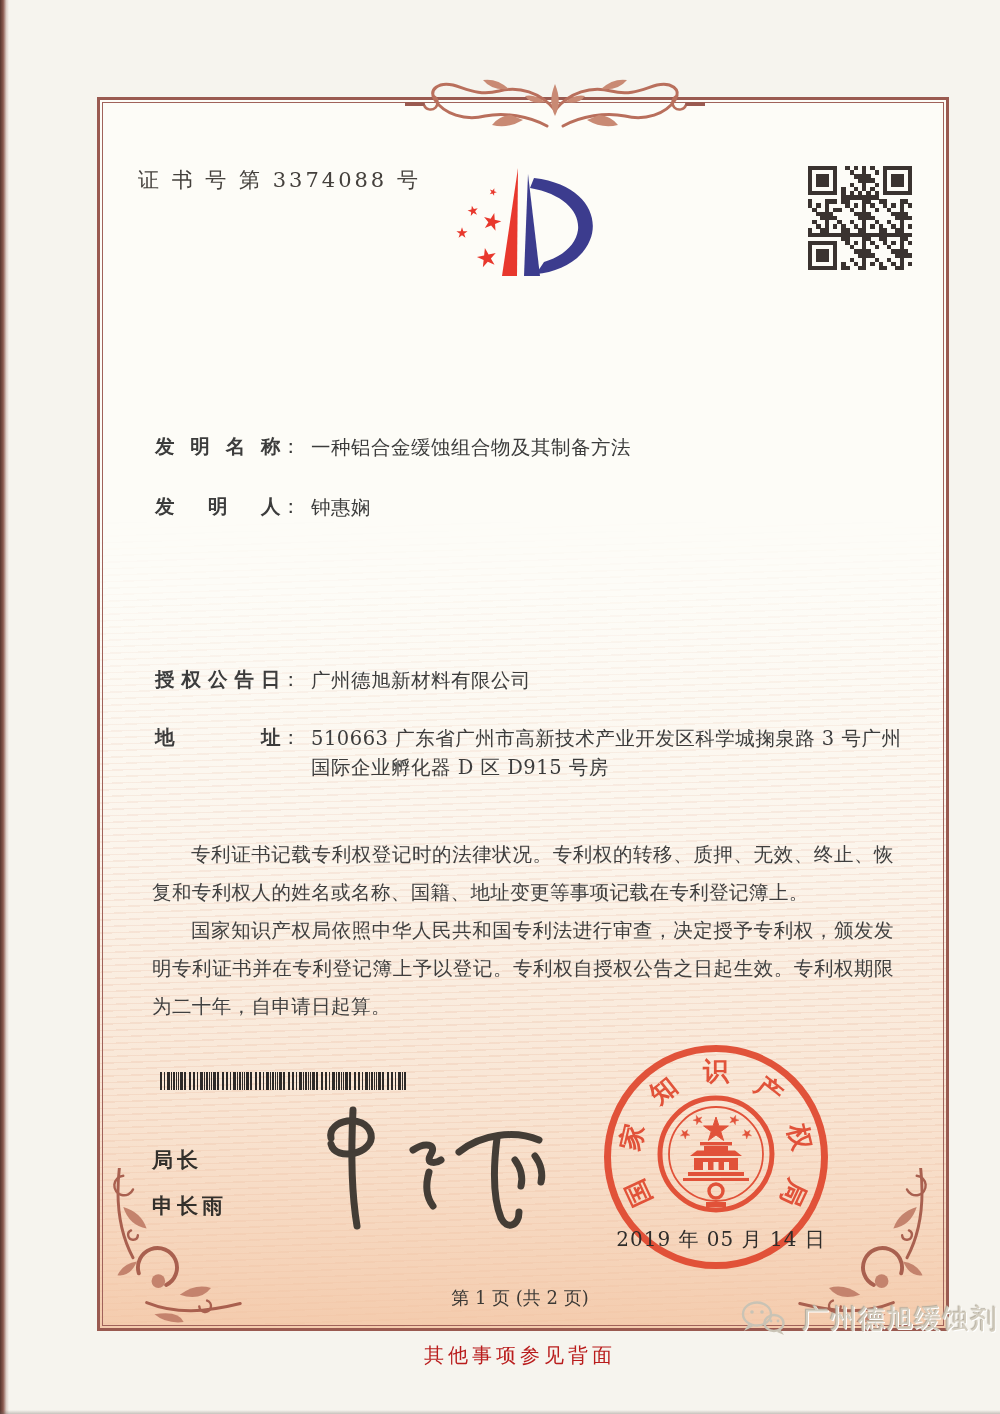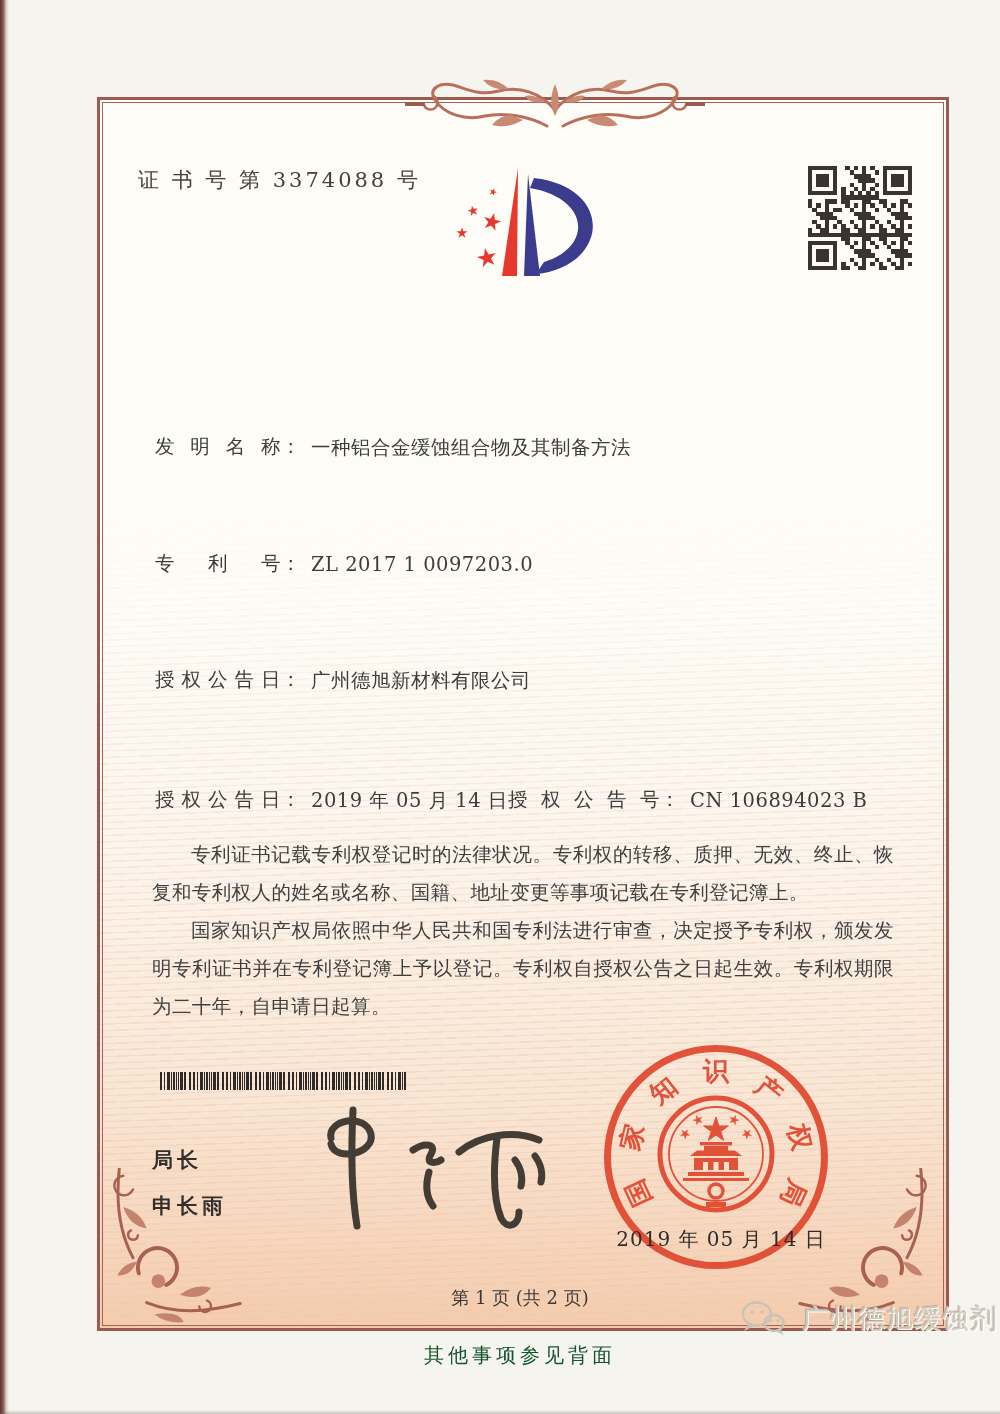"发明名称" .row .lab { font-weight: none -> bold }
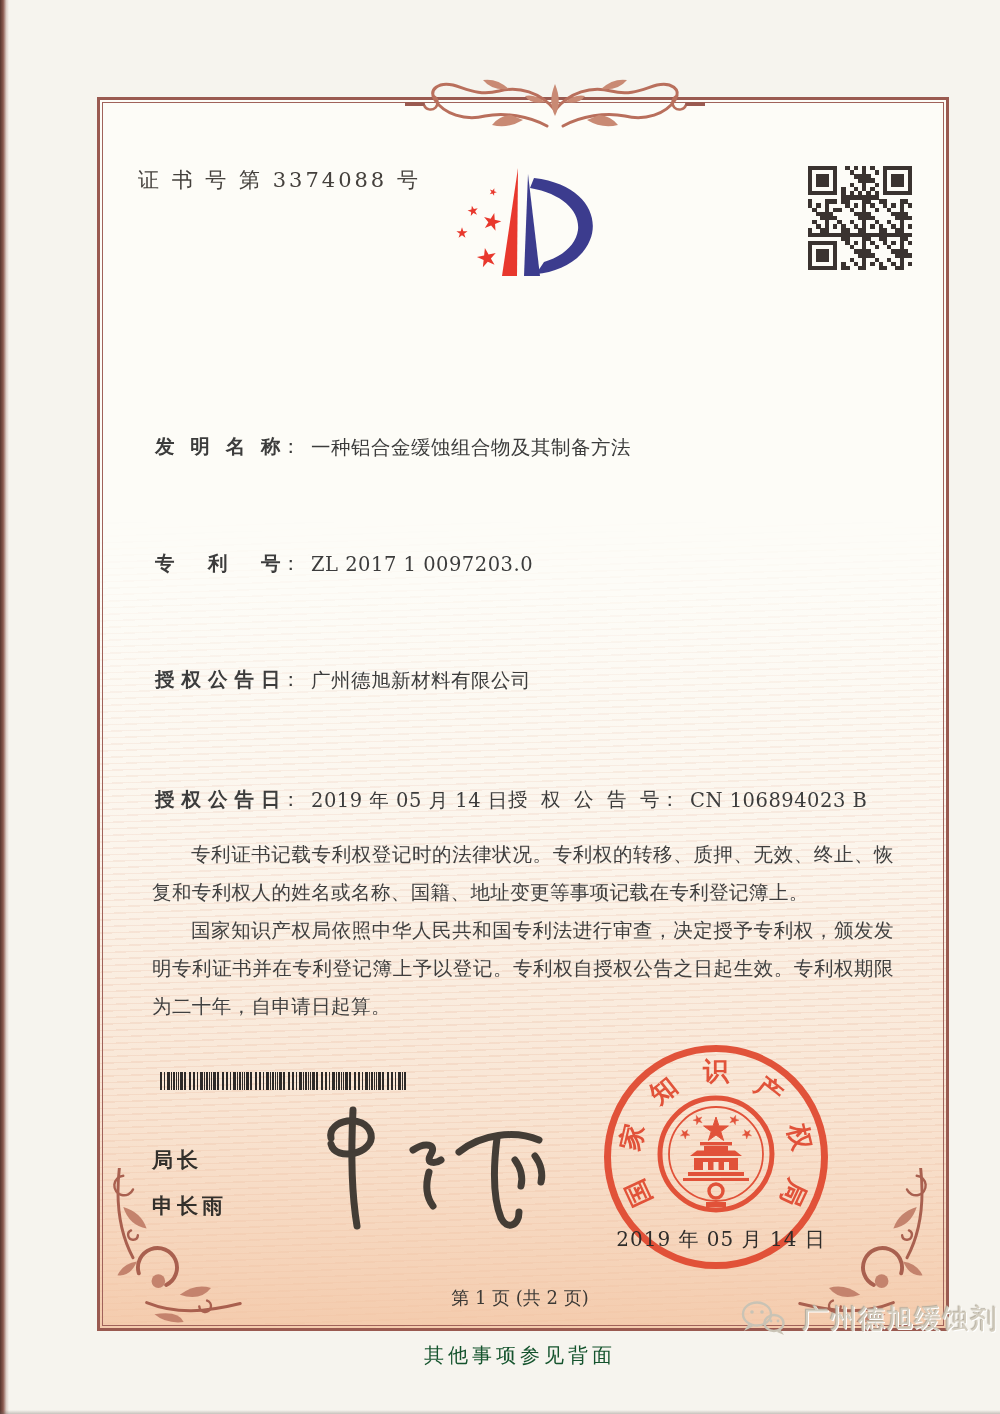"发明人： 钟惠娴" div.row { html: none -> <div> <span>发明人</span><span>：</span><span>钟惠娴</span> </div> }
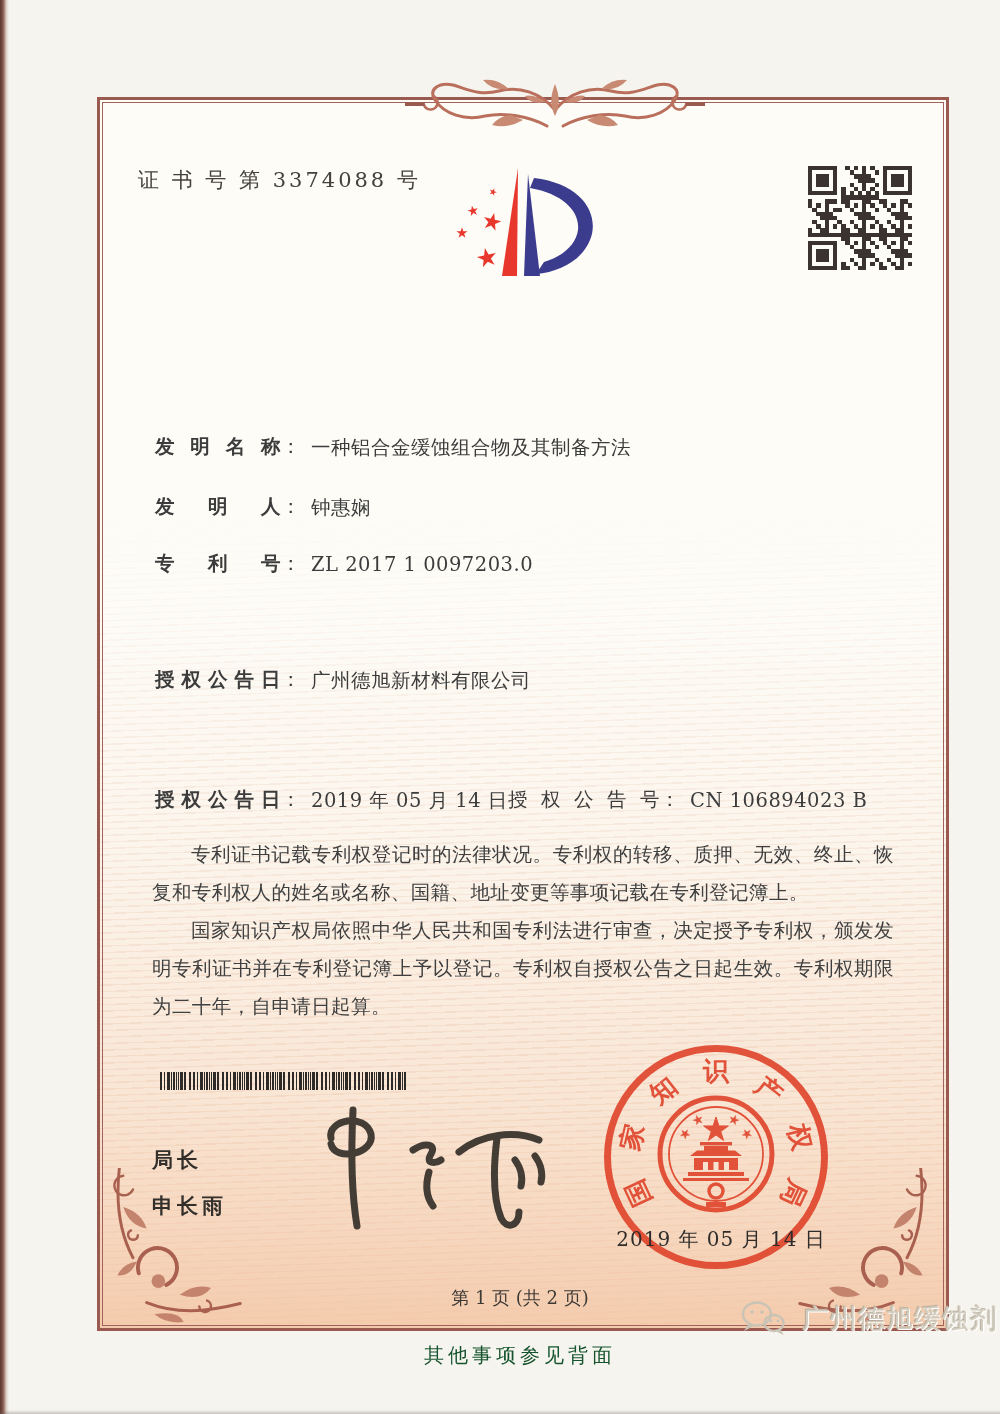"专利号： ZL 2017 1 0097203.0" div.row { html: <div> <span>专利号</span><span>：</span><span>ZL 2017 1 0097203.0</span> </div> -> none }
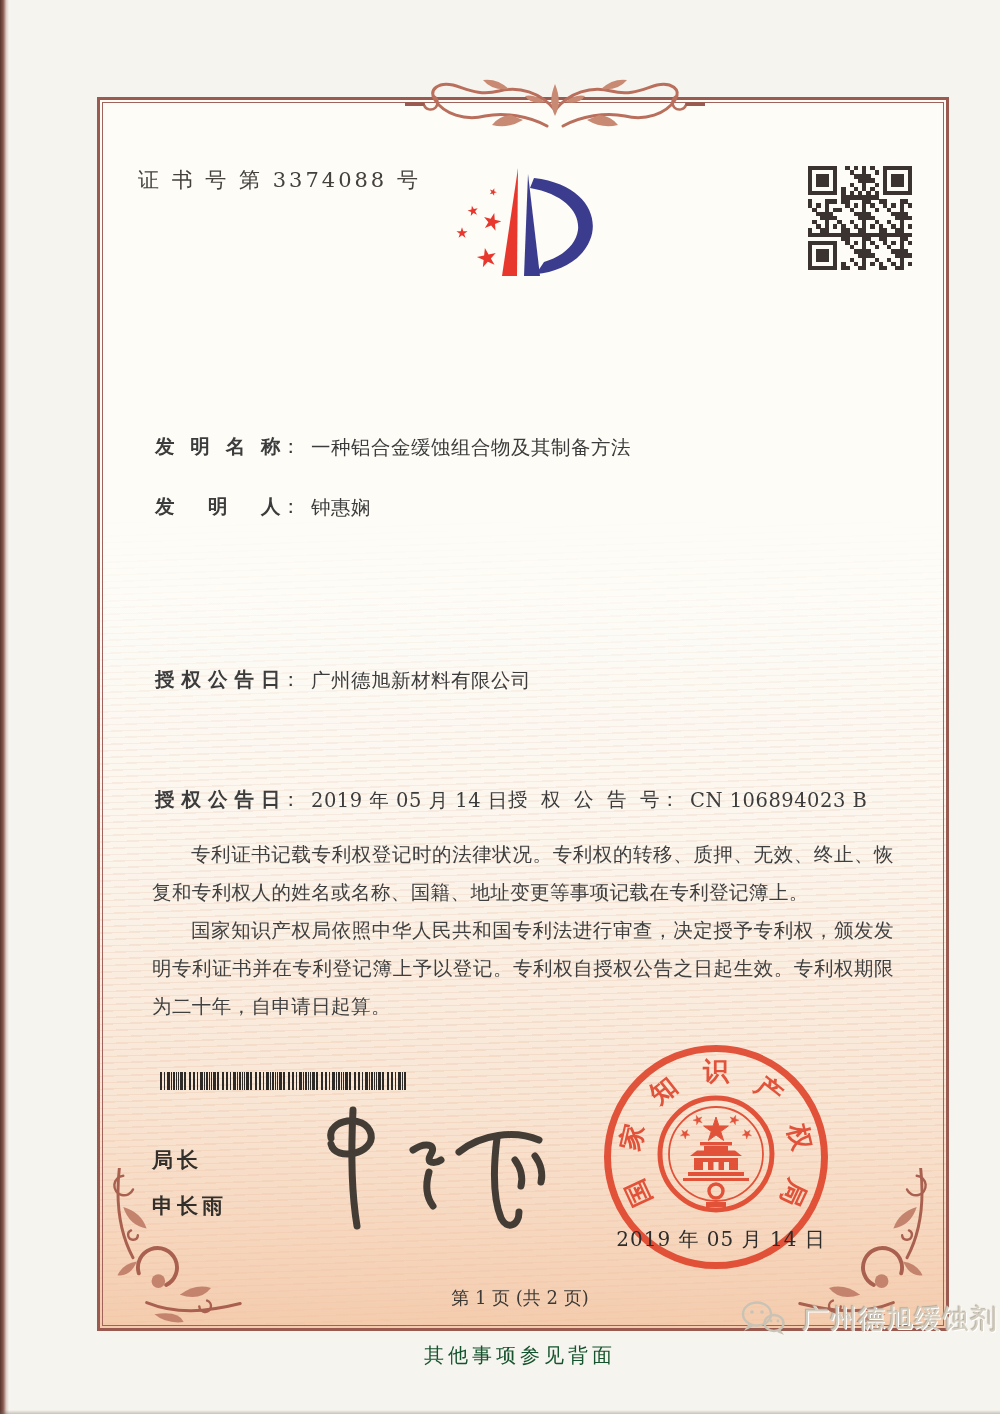"地址： 510663 广东省广州市高新技术产业开发区科学城掬泉路 3" div.row { html: none -> <div> <span>地址</span><span>：</span><span>510663 广东省广州市高新技术产业开发区科学城掬泉路 3 号广州国际企业孵化器 D 区 D915 号房</span> </div> }
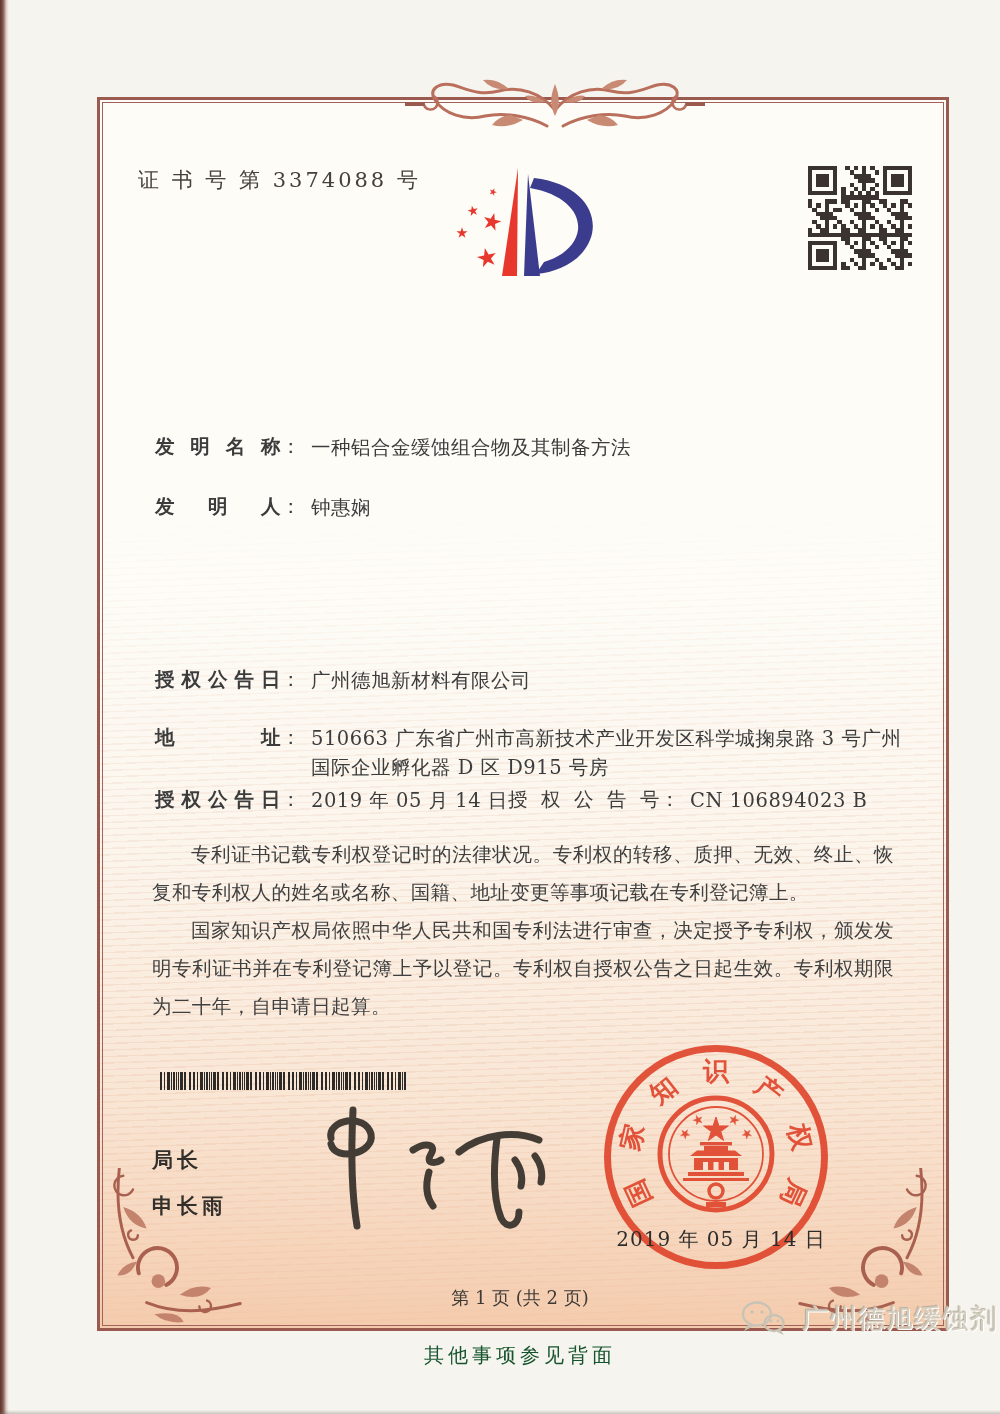"授权公告日： 2019 年 05 月" div.row { html: <div> <span>授权公告日</span><span>：</span><span>2019 年 05 月 14 日</span> <span> <span>授权公告号</span><span>：</span><span>CN 106894023 B</span> </span> </div> -> none }
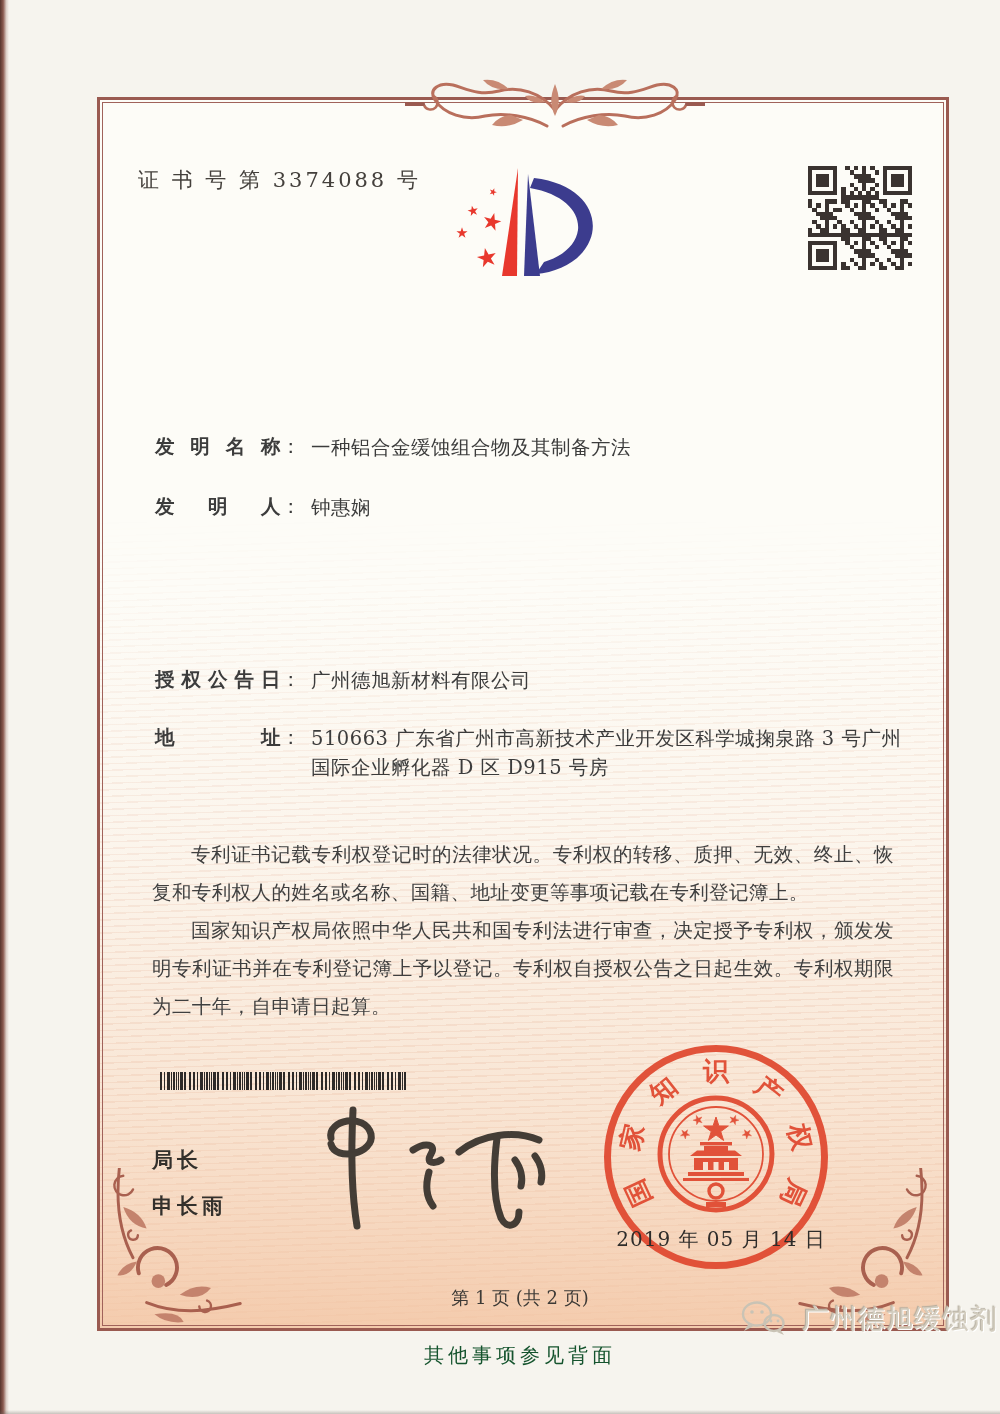"其他事项参见背面" .back-note { color: #14532d -> #b91c1c }
